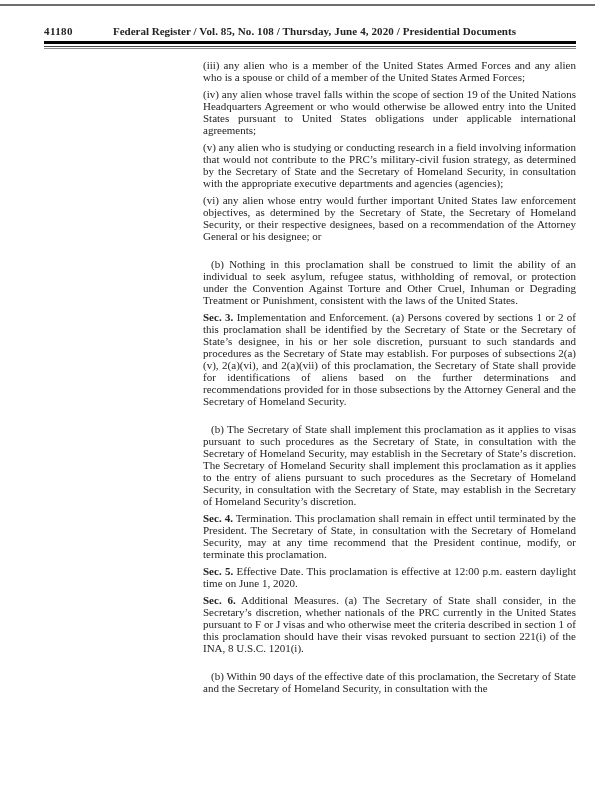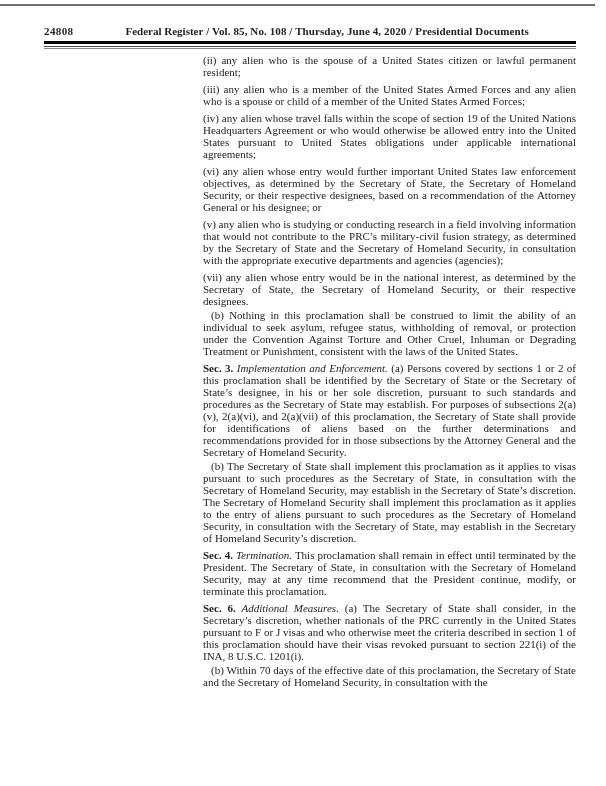"24808" span.page-number { text: 24808 -> 41180 }
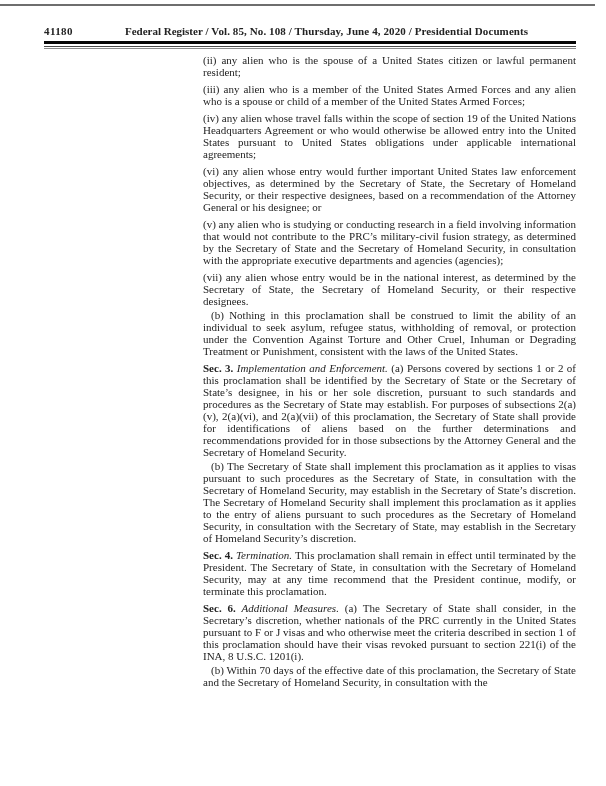"Federal Register" .header-title { margin-left: 52px -> 40px }
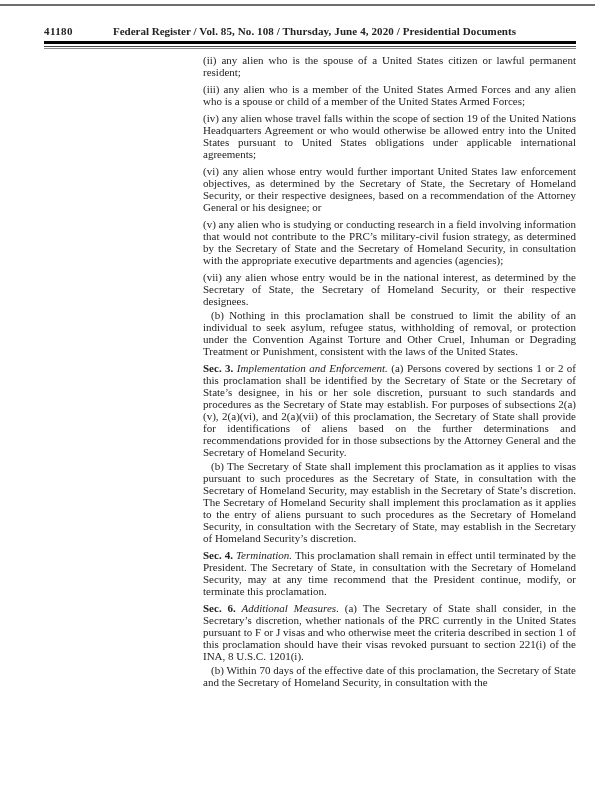"(ii) any alien who is" p.para-item { html: <p>(ii) any alien who is the spouse of a United States citizen or lawful permanent resident;</p> -> none }
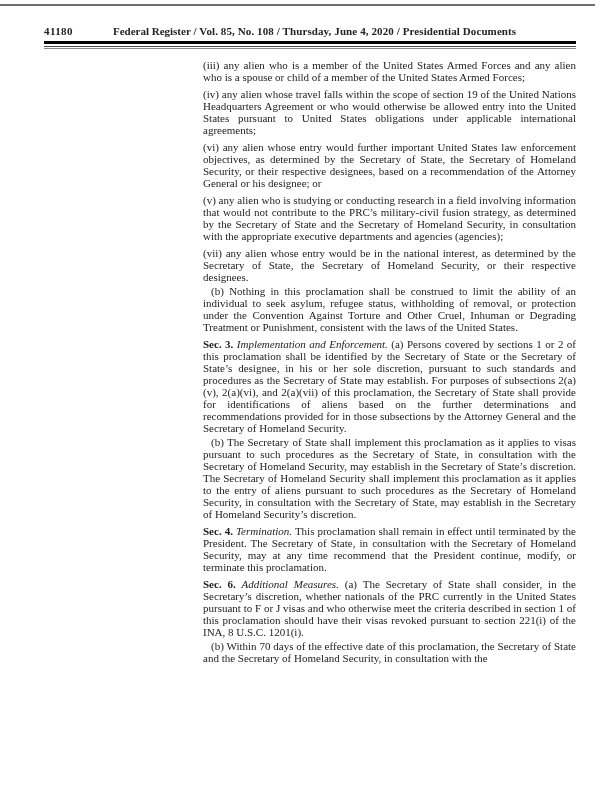"(vi) any alien whose entry" p.para-item { order: before "(v) any alien who is" -> after "(v) any alien who is" }
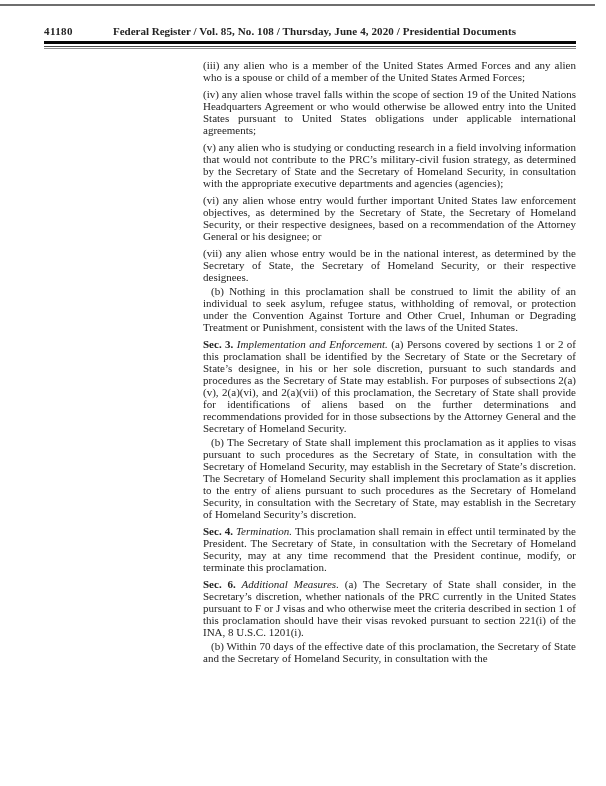"(vii) any alien whose entry" p.para-item { html: <p>(vii) any alien whose entry would be in the national interest, as determined by the Secretary of State, the Secretary of Homeland Security, or their respective designees.</p> -> none }
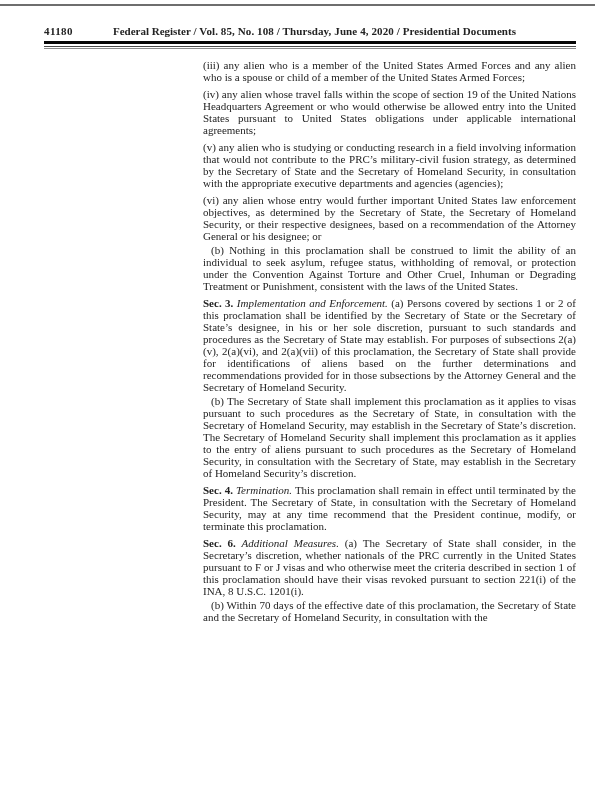"(b) Nothing in this proclamation" p.para-lettered { margin-top: 2px -> 16px }
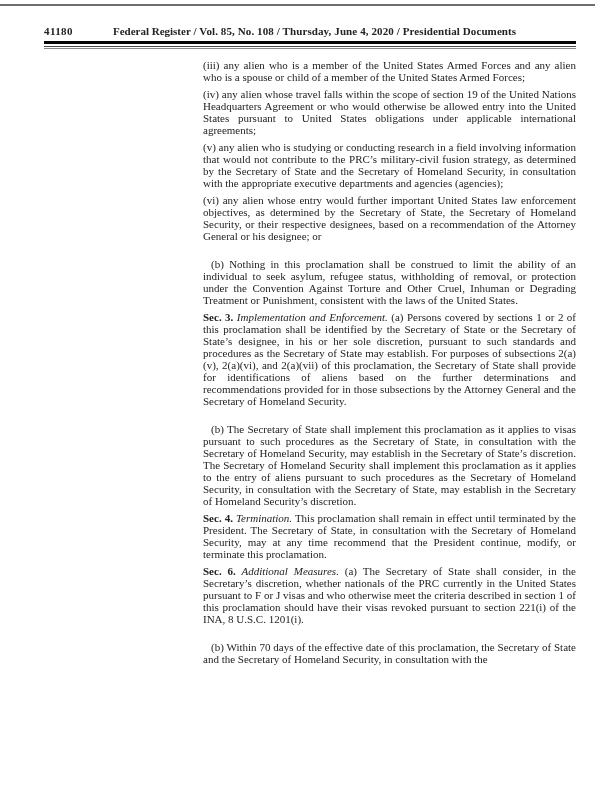"Implementation and Enforcement." .sec-title { font-style: italic -> none }
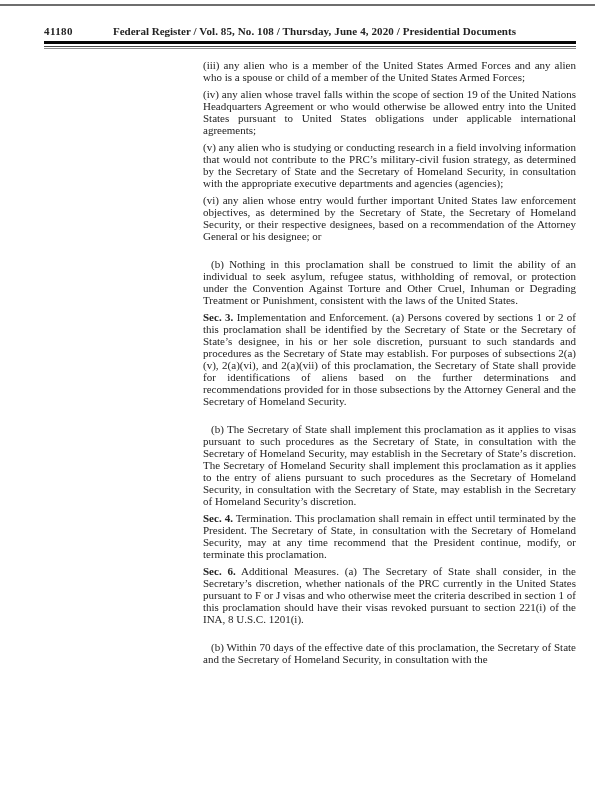"Sec. 5. Effective Date. This" p.para-section { html: none -> <p><span>Sec. 5.</span><span> Effective Date.</span><span> This proclamation is effective at 12:00 p.m. eastern daylight time on June 1, 2020.</span></p> }
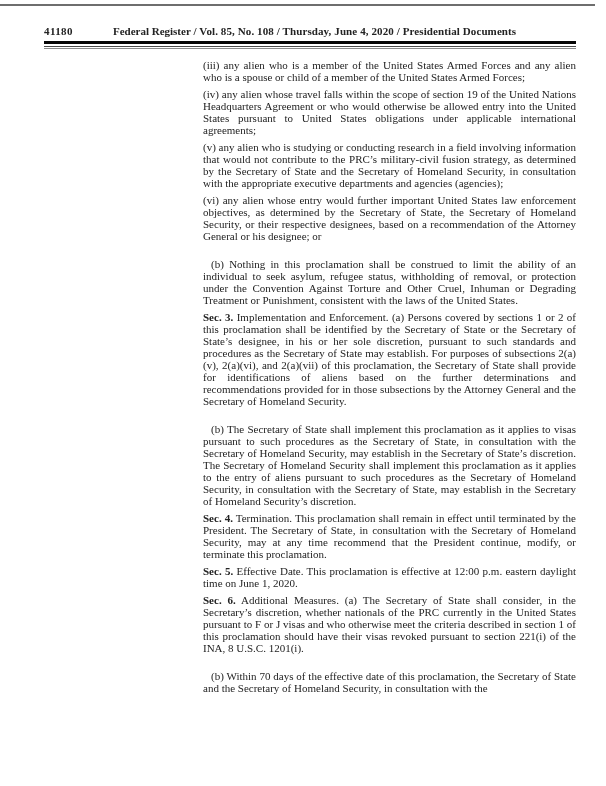"(b) Within 70 days of" p.para-lettered { text: 70 -> 90 }
